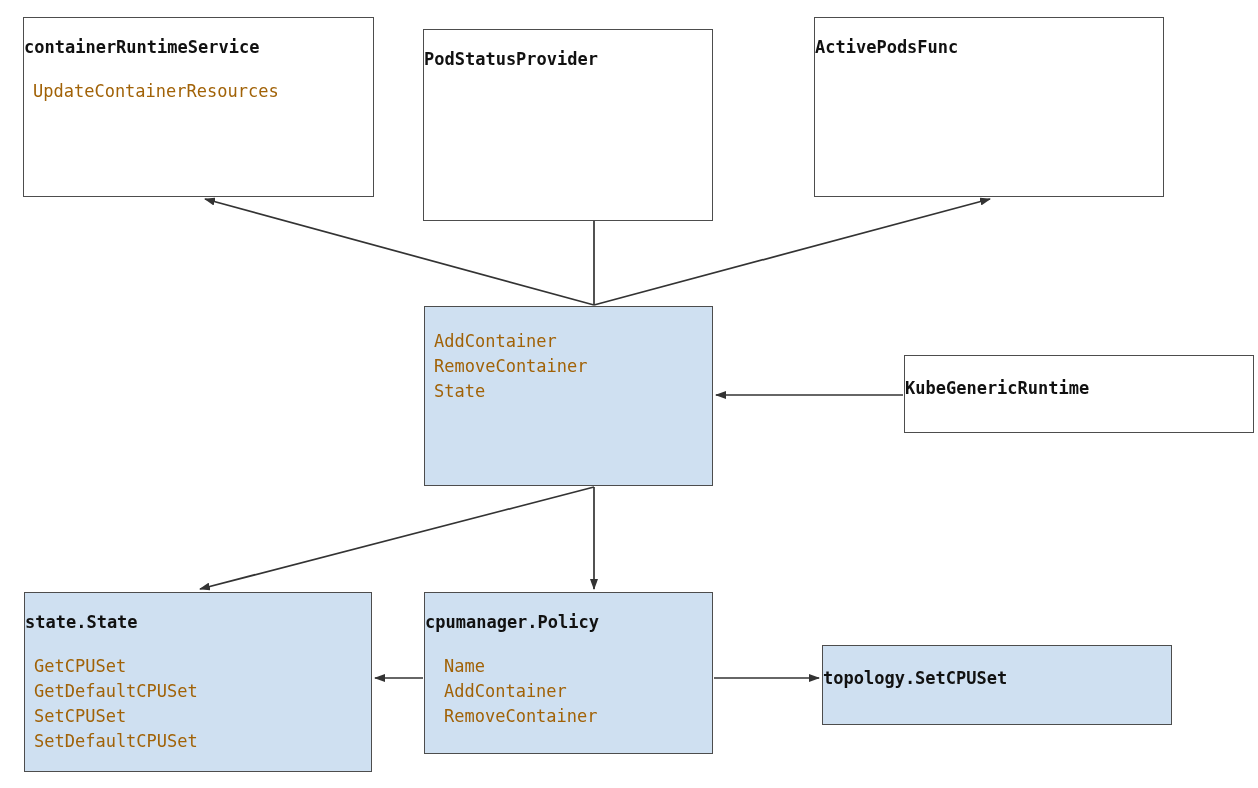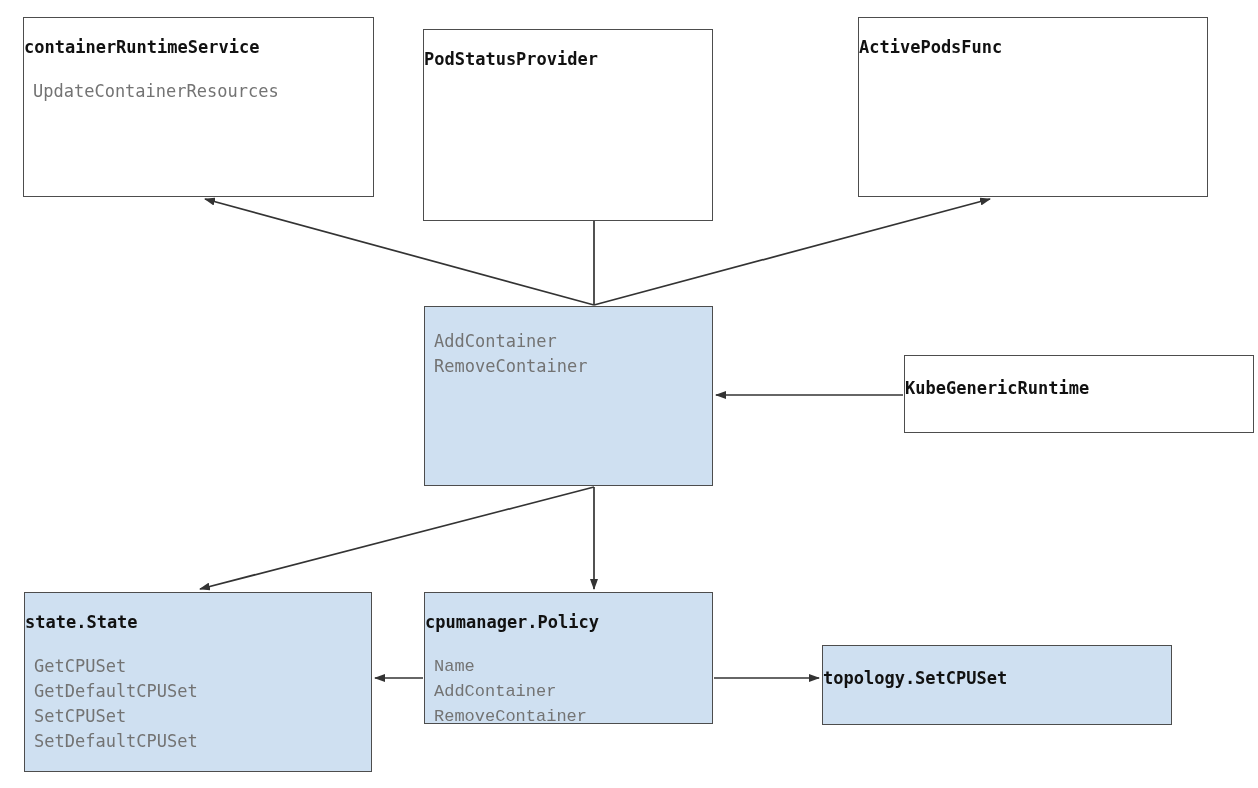"ActivePodsFunc" #node-active-pods-func { left: 858px -> 814px }
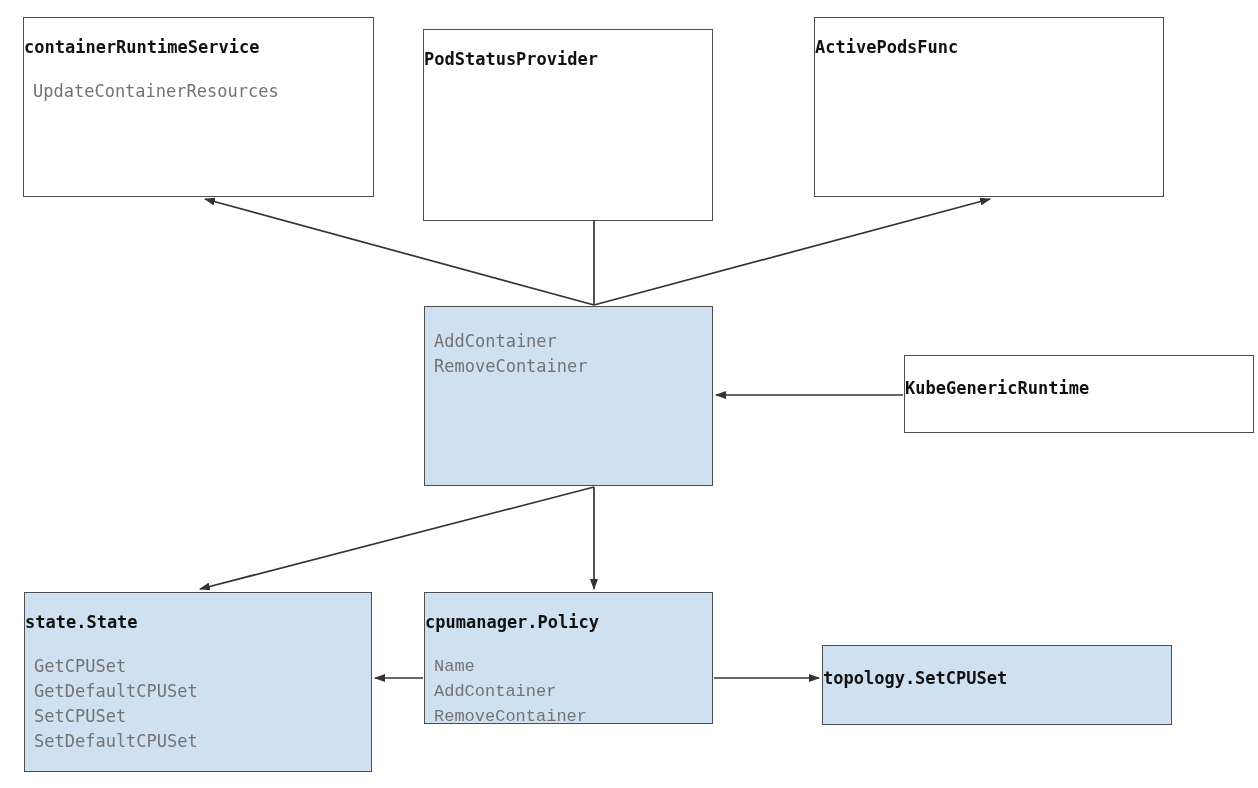"UpdateContainerResources" .node-methods { color: #737373 -> #a16207 }
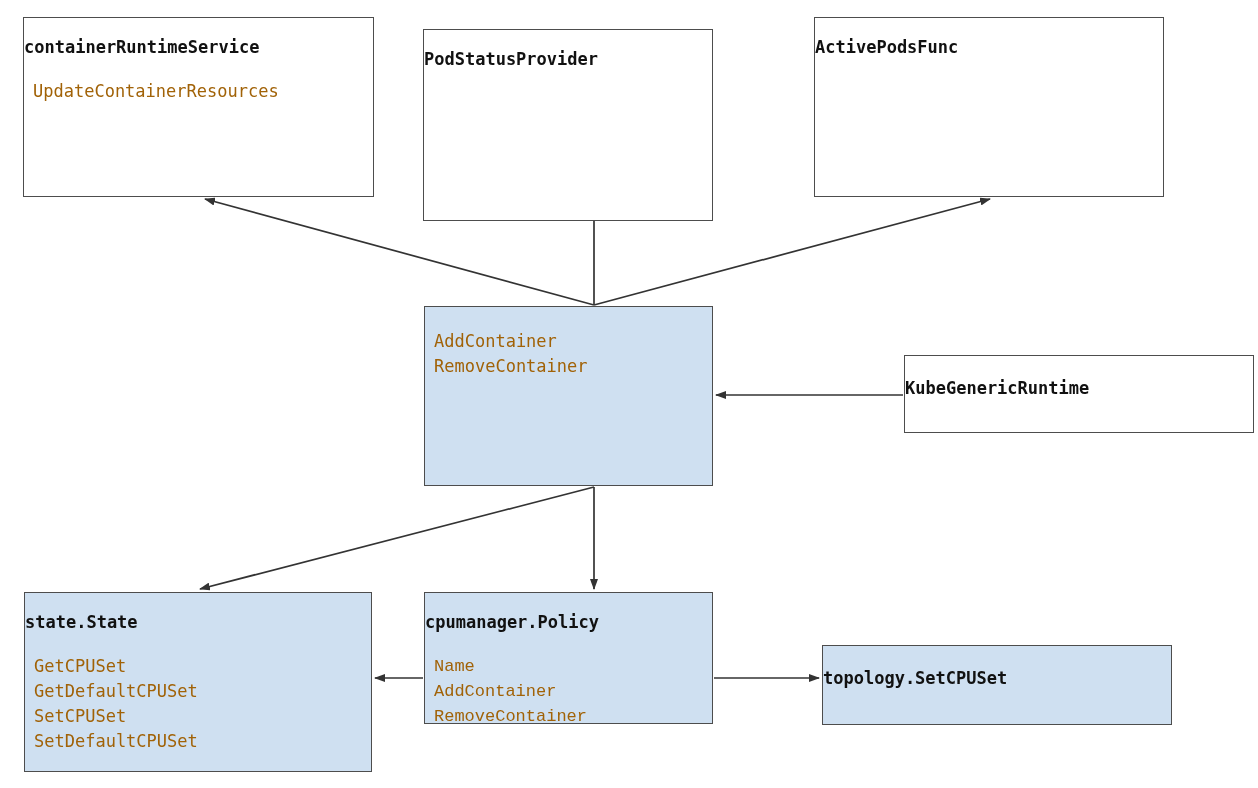"State" div { html: none -> <div>State</div> }
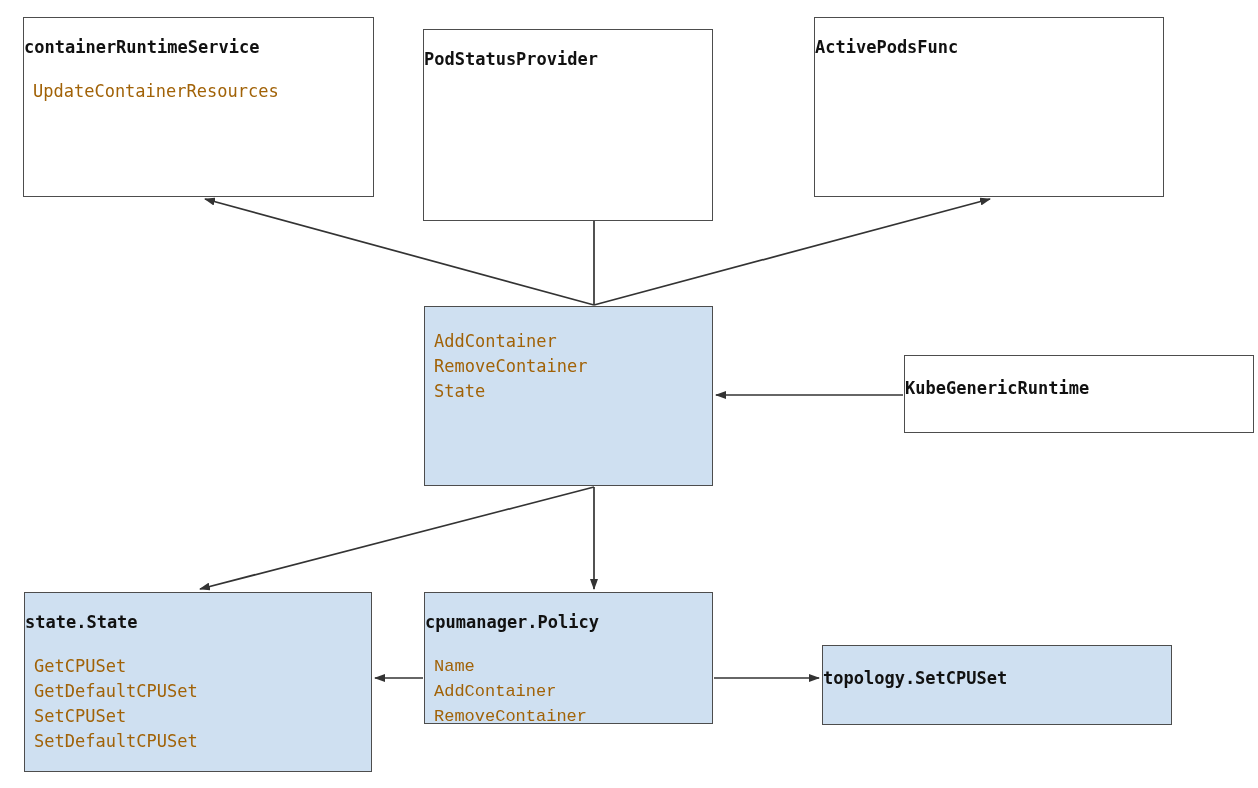"cpumanager.Policy" #node-cpumanager-policy { height: 132px -> 162px }
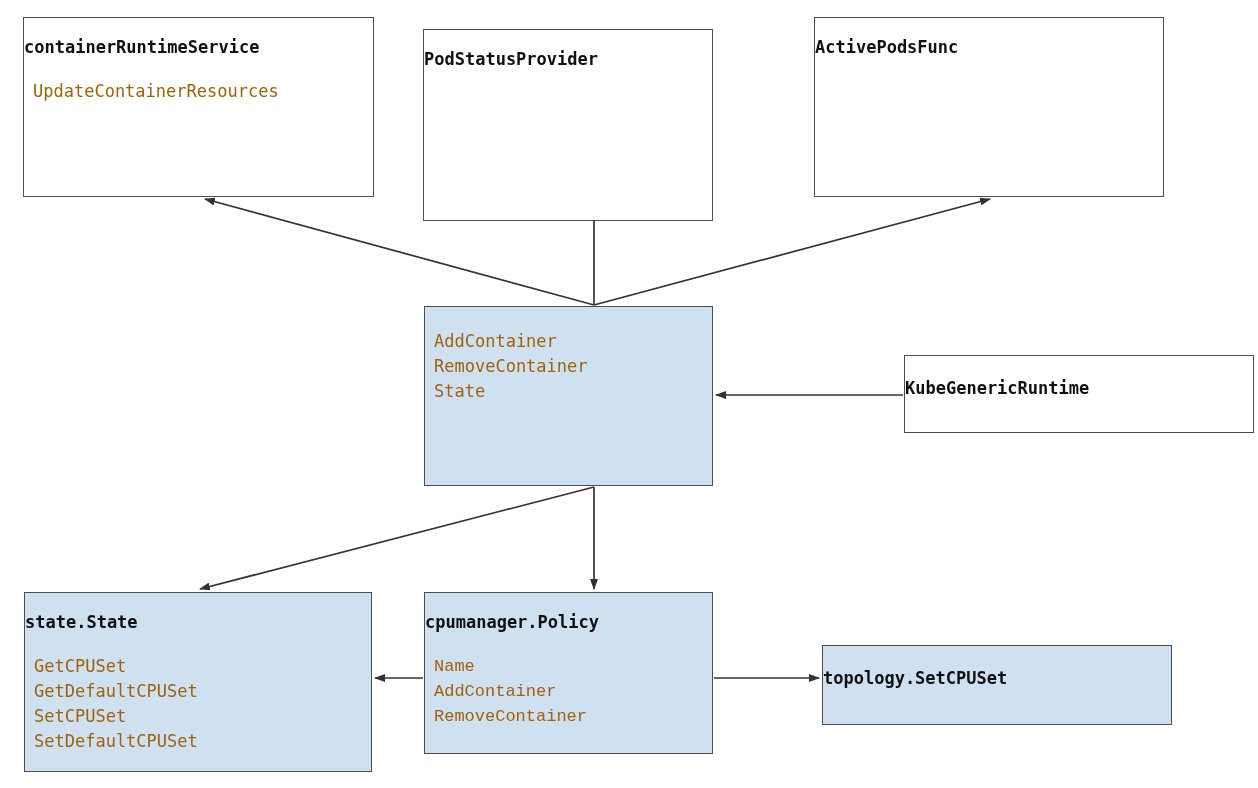"Name" #node-cpumanager-policy .node-methods { font-family: Liberation Mono, monospace -> none; margin-left: 9px -> 19px }
